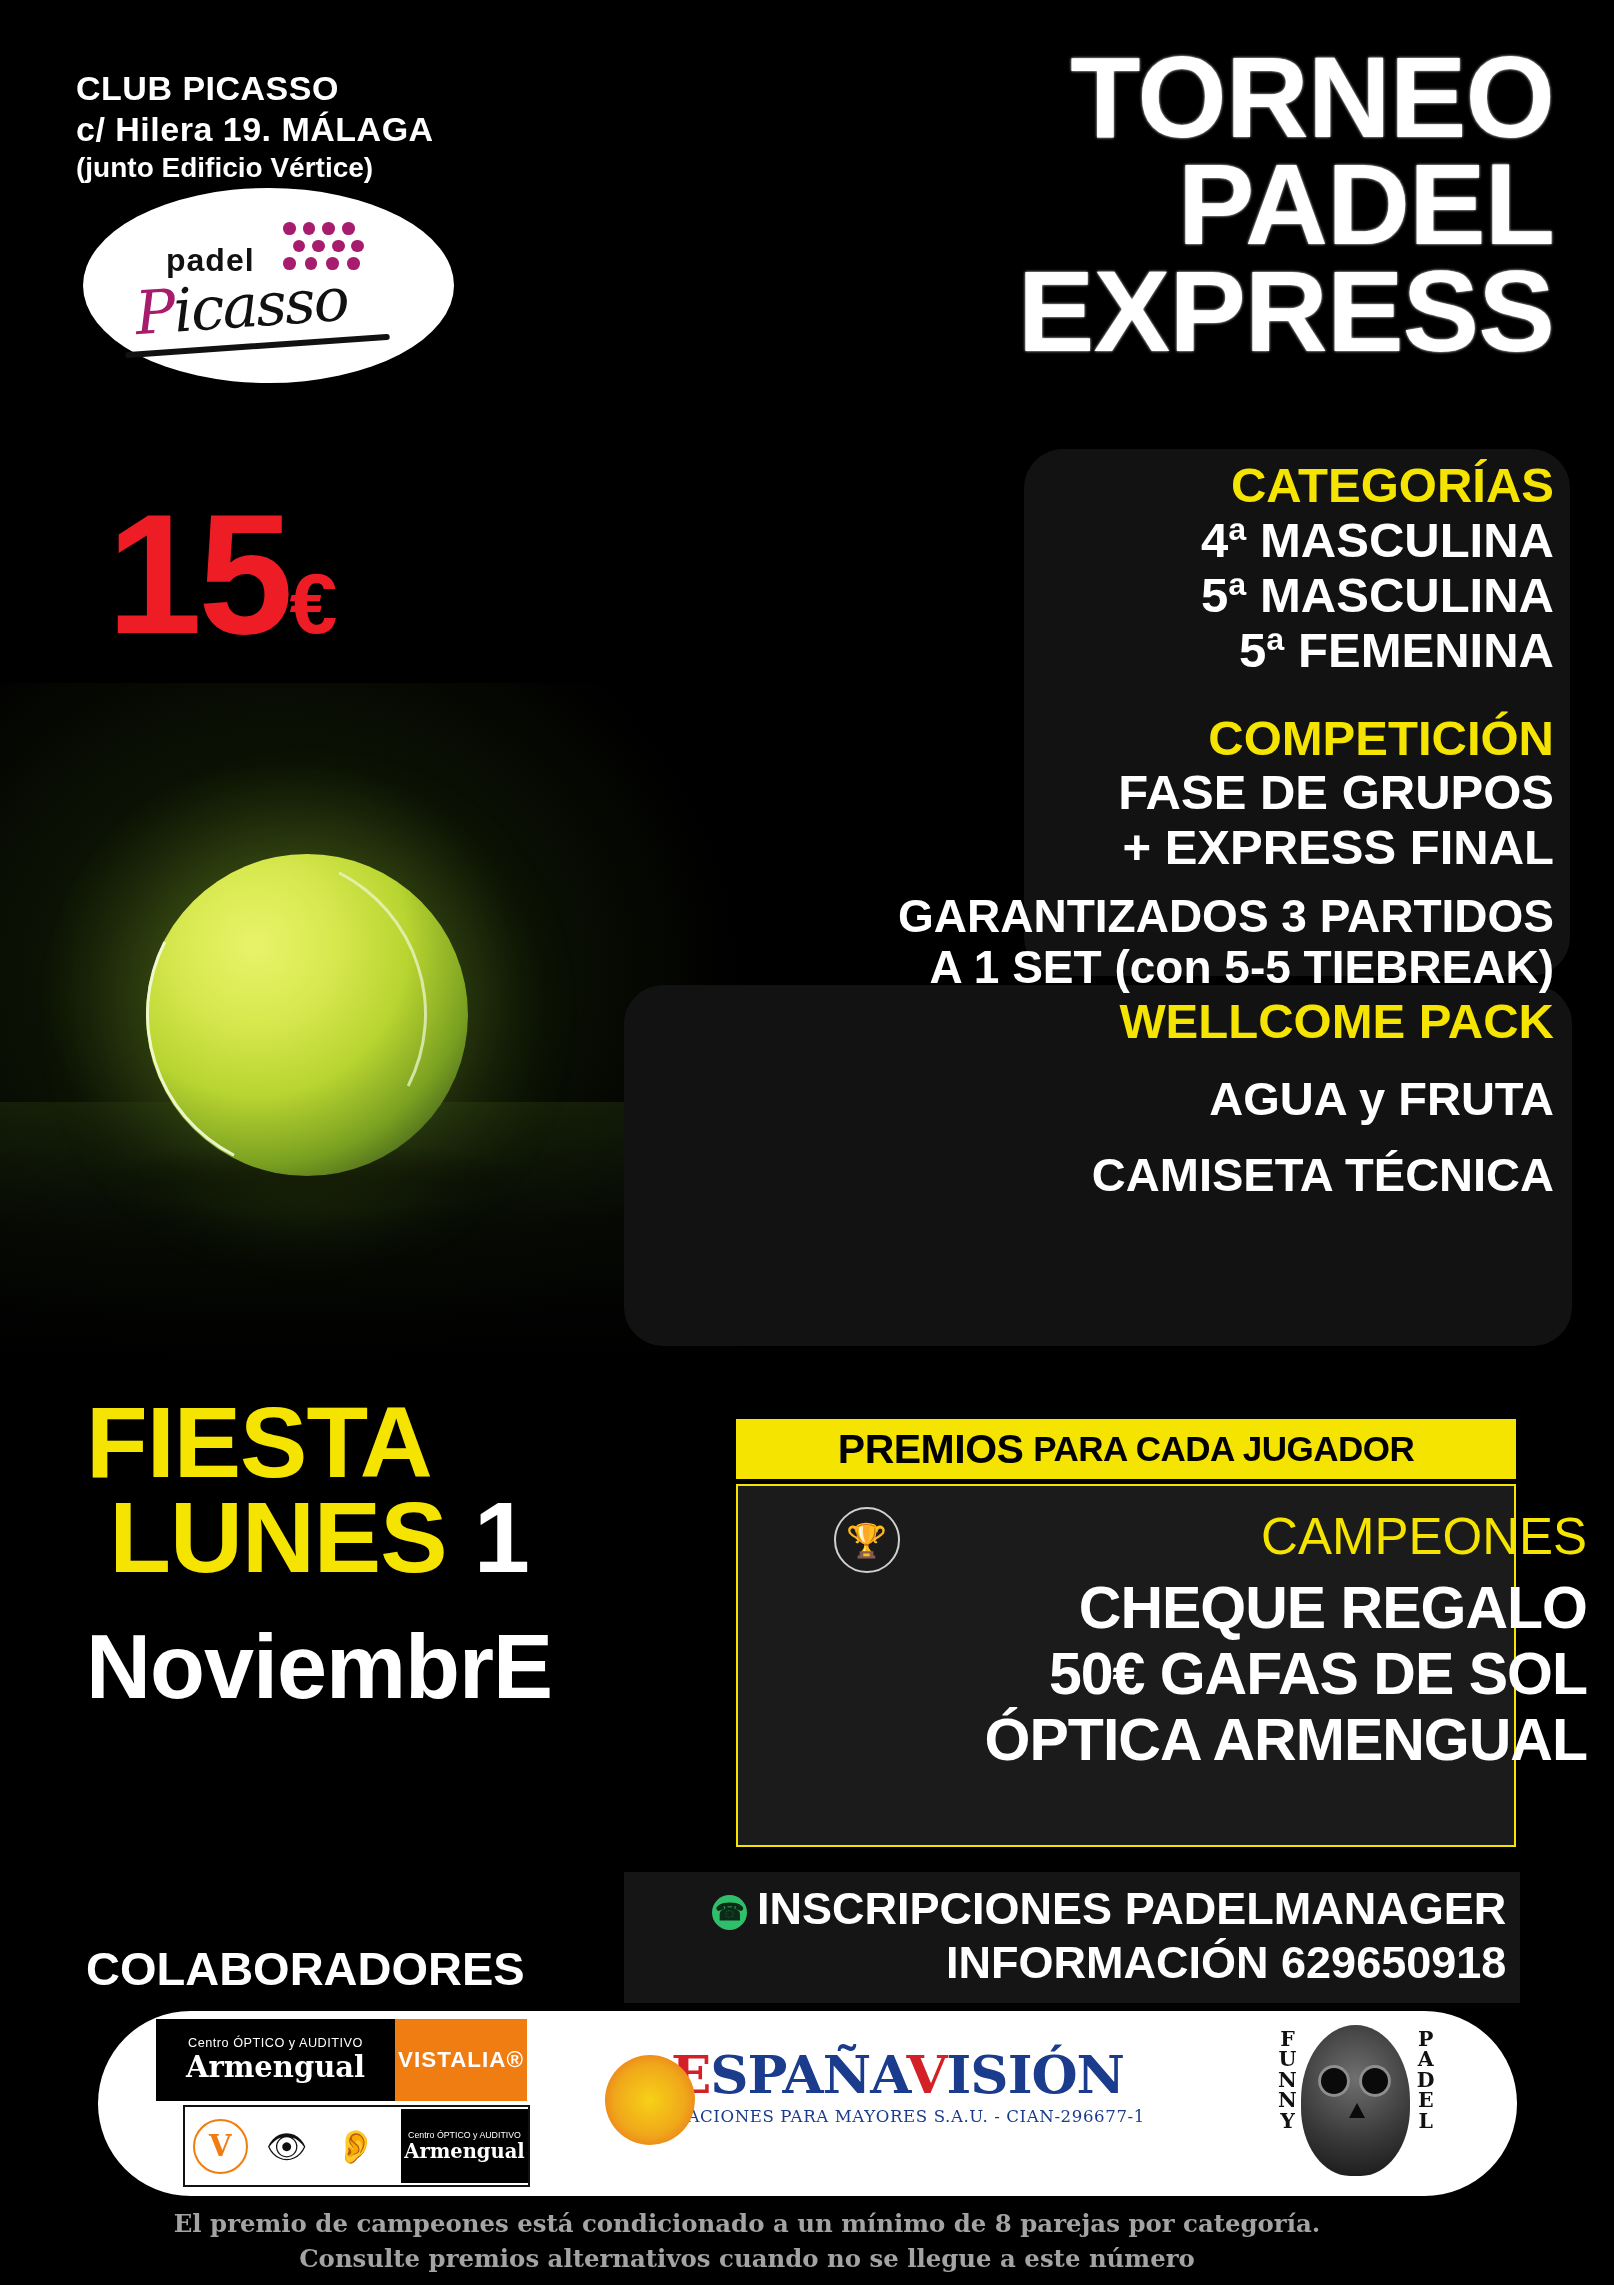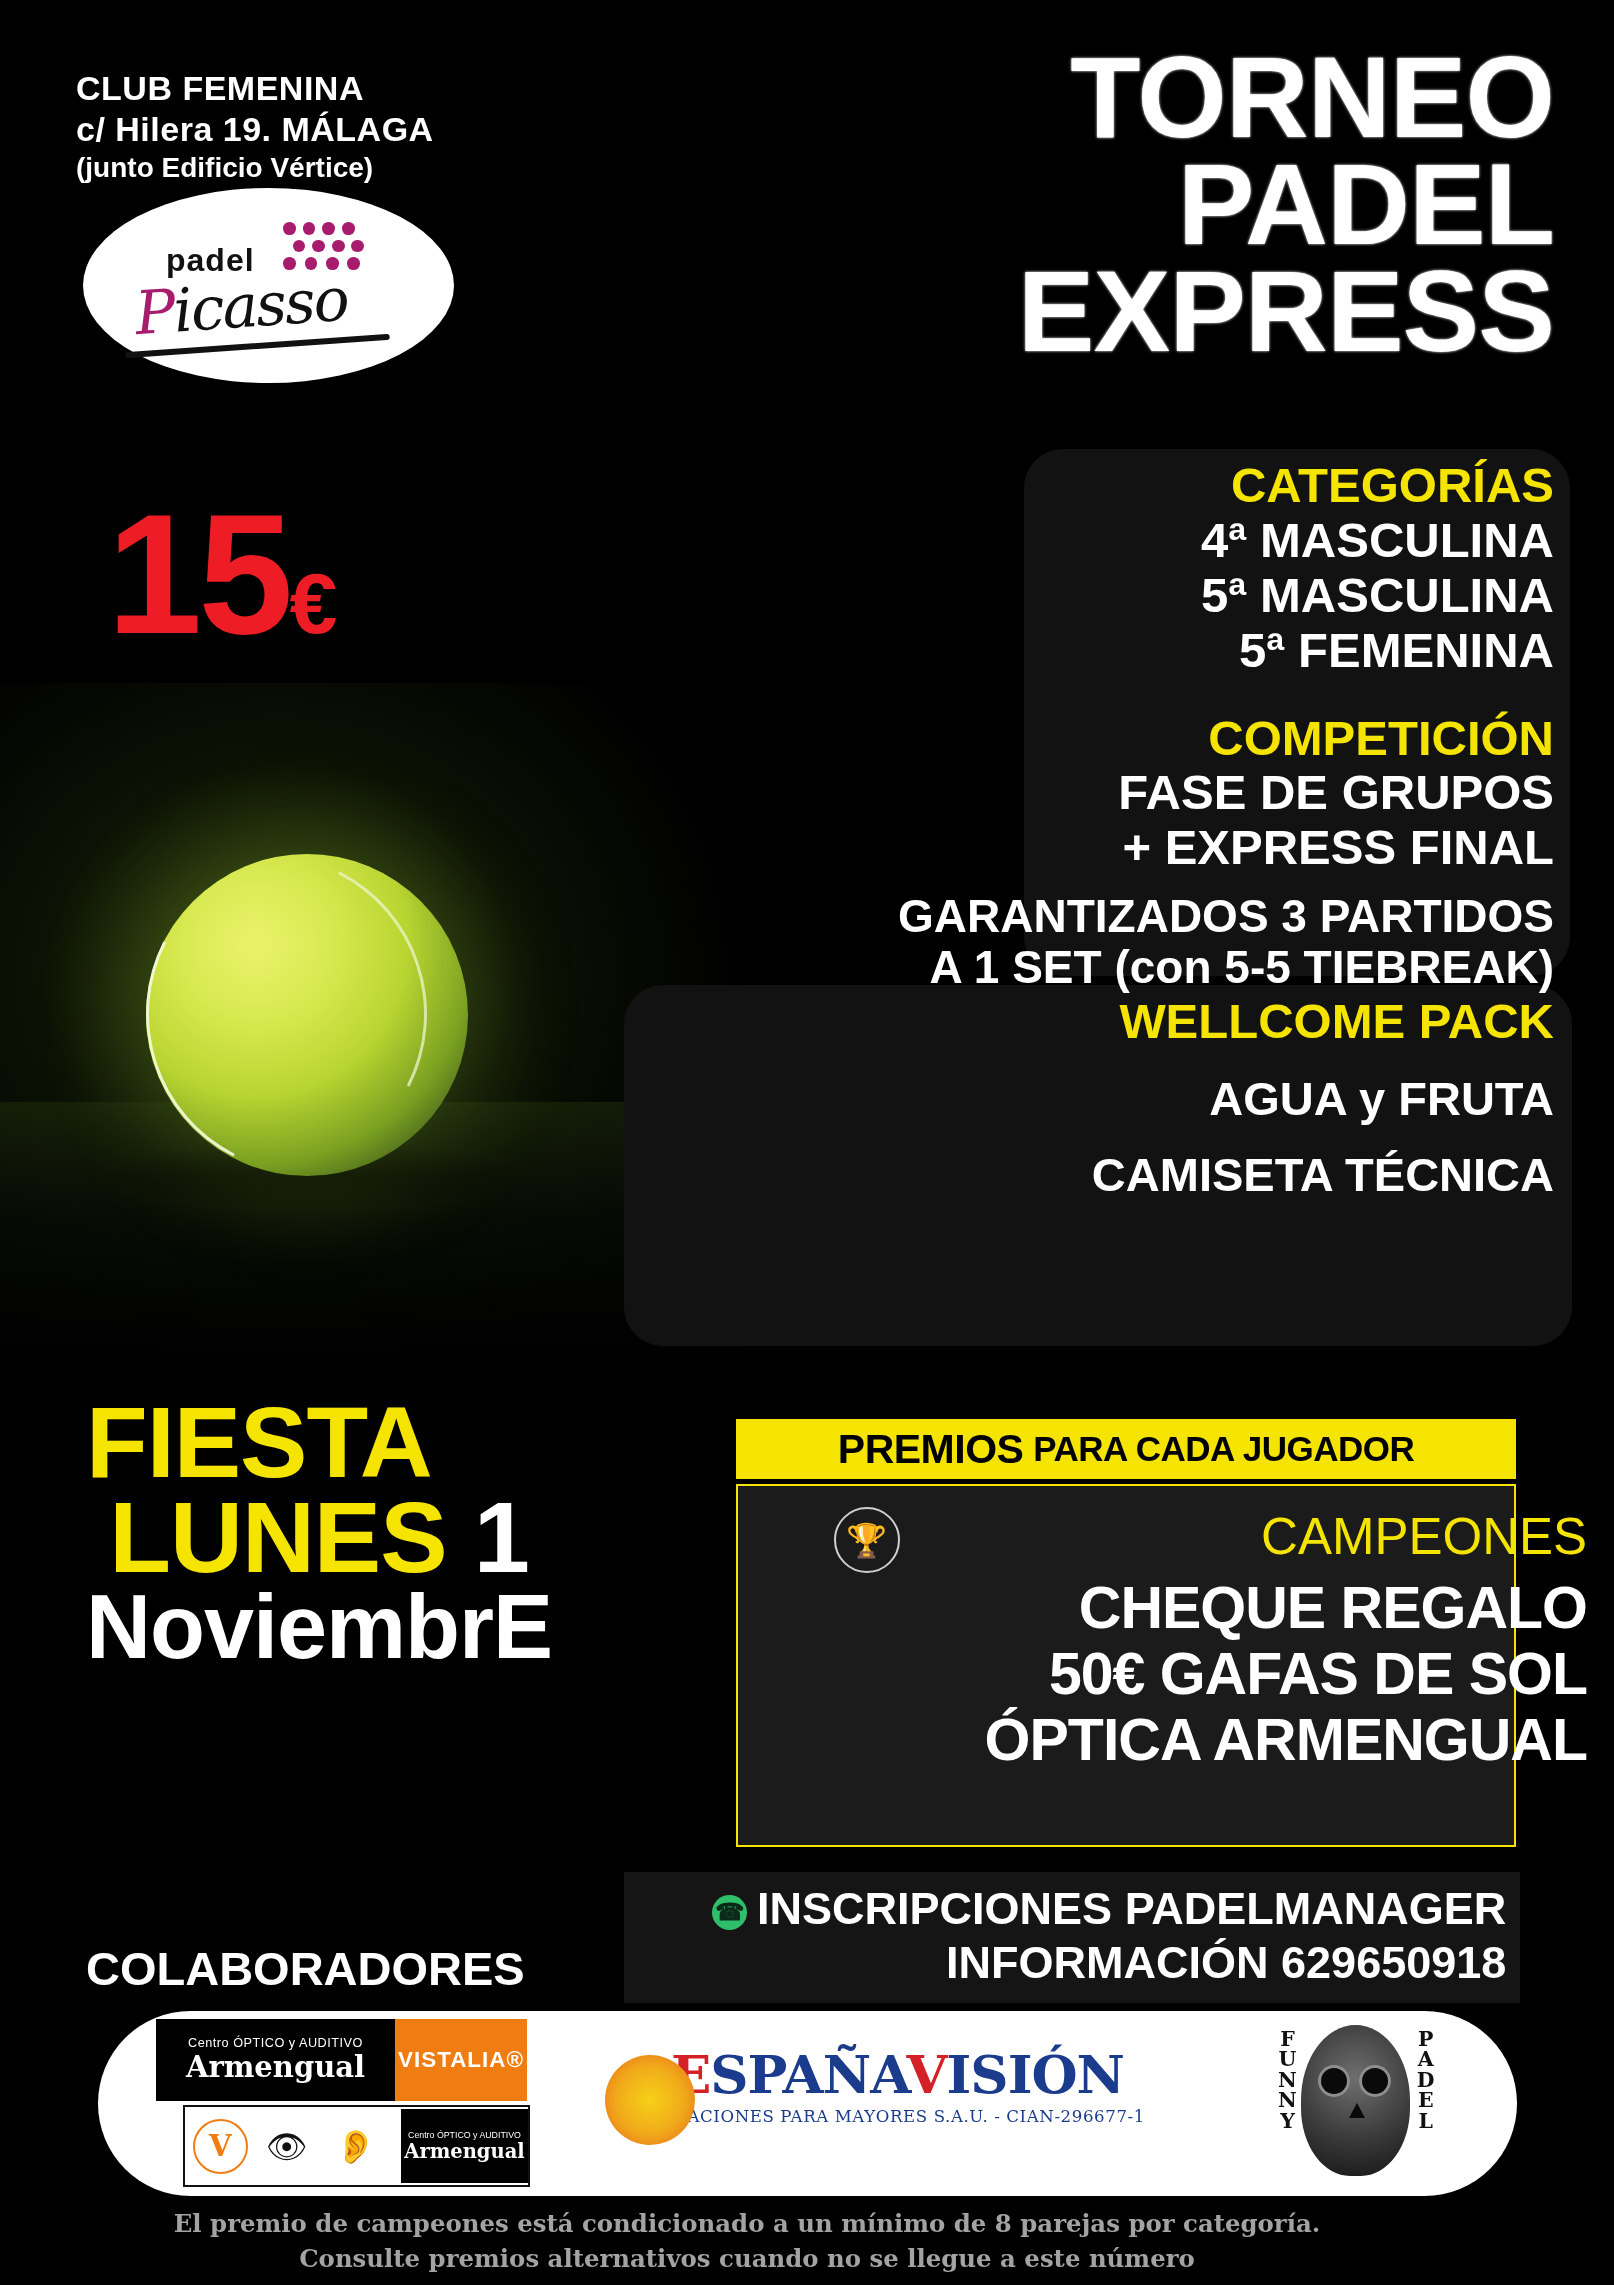"CLUB FEMENINA" div.club-line1 { text: FEMENINA -> PICASSO }
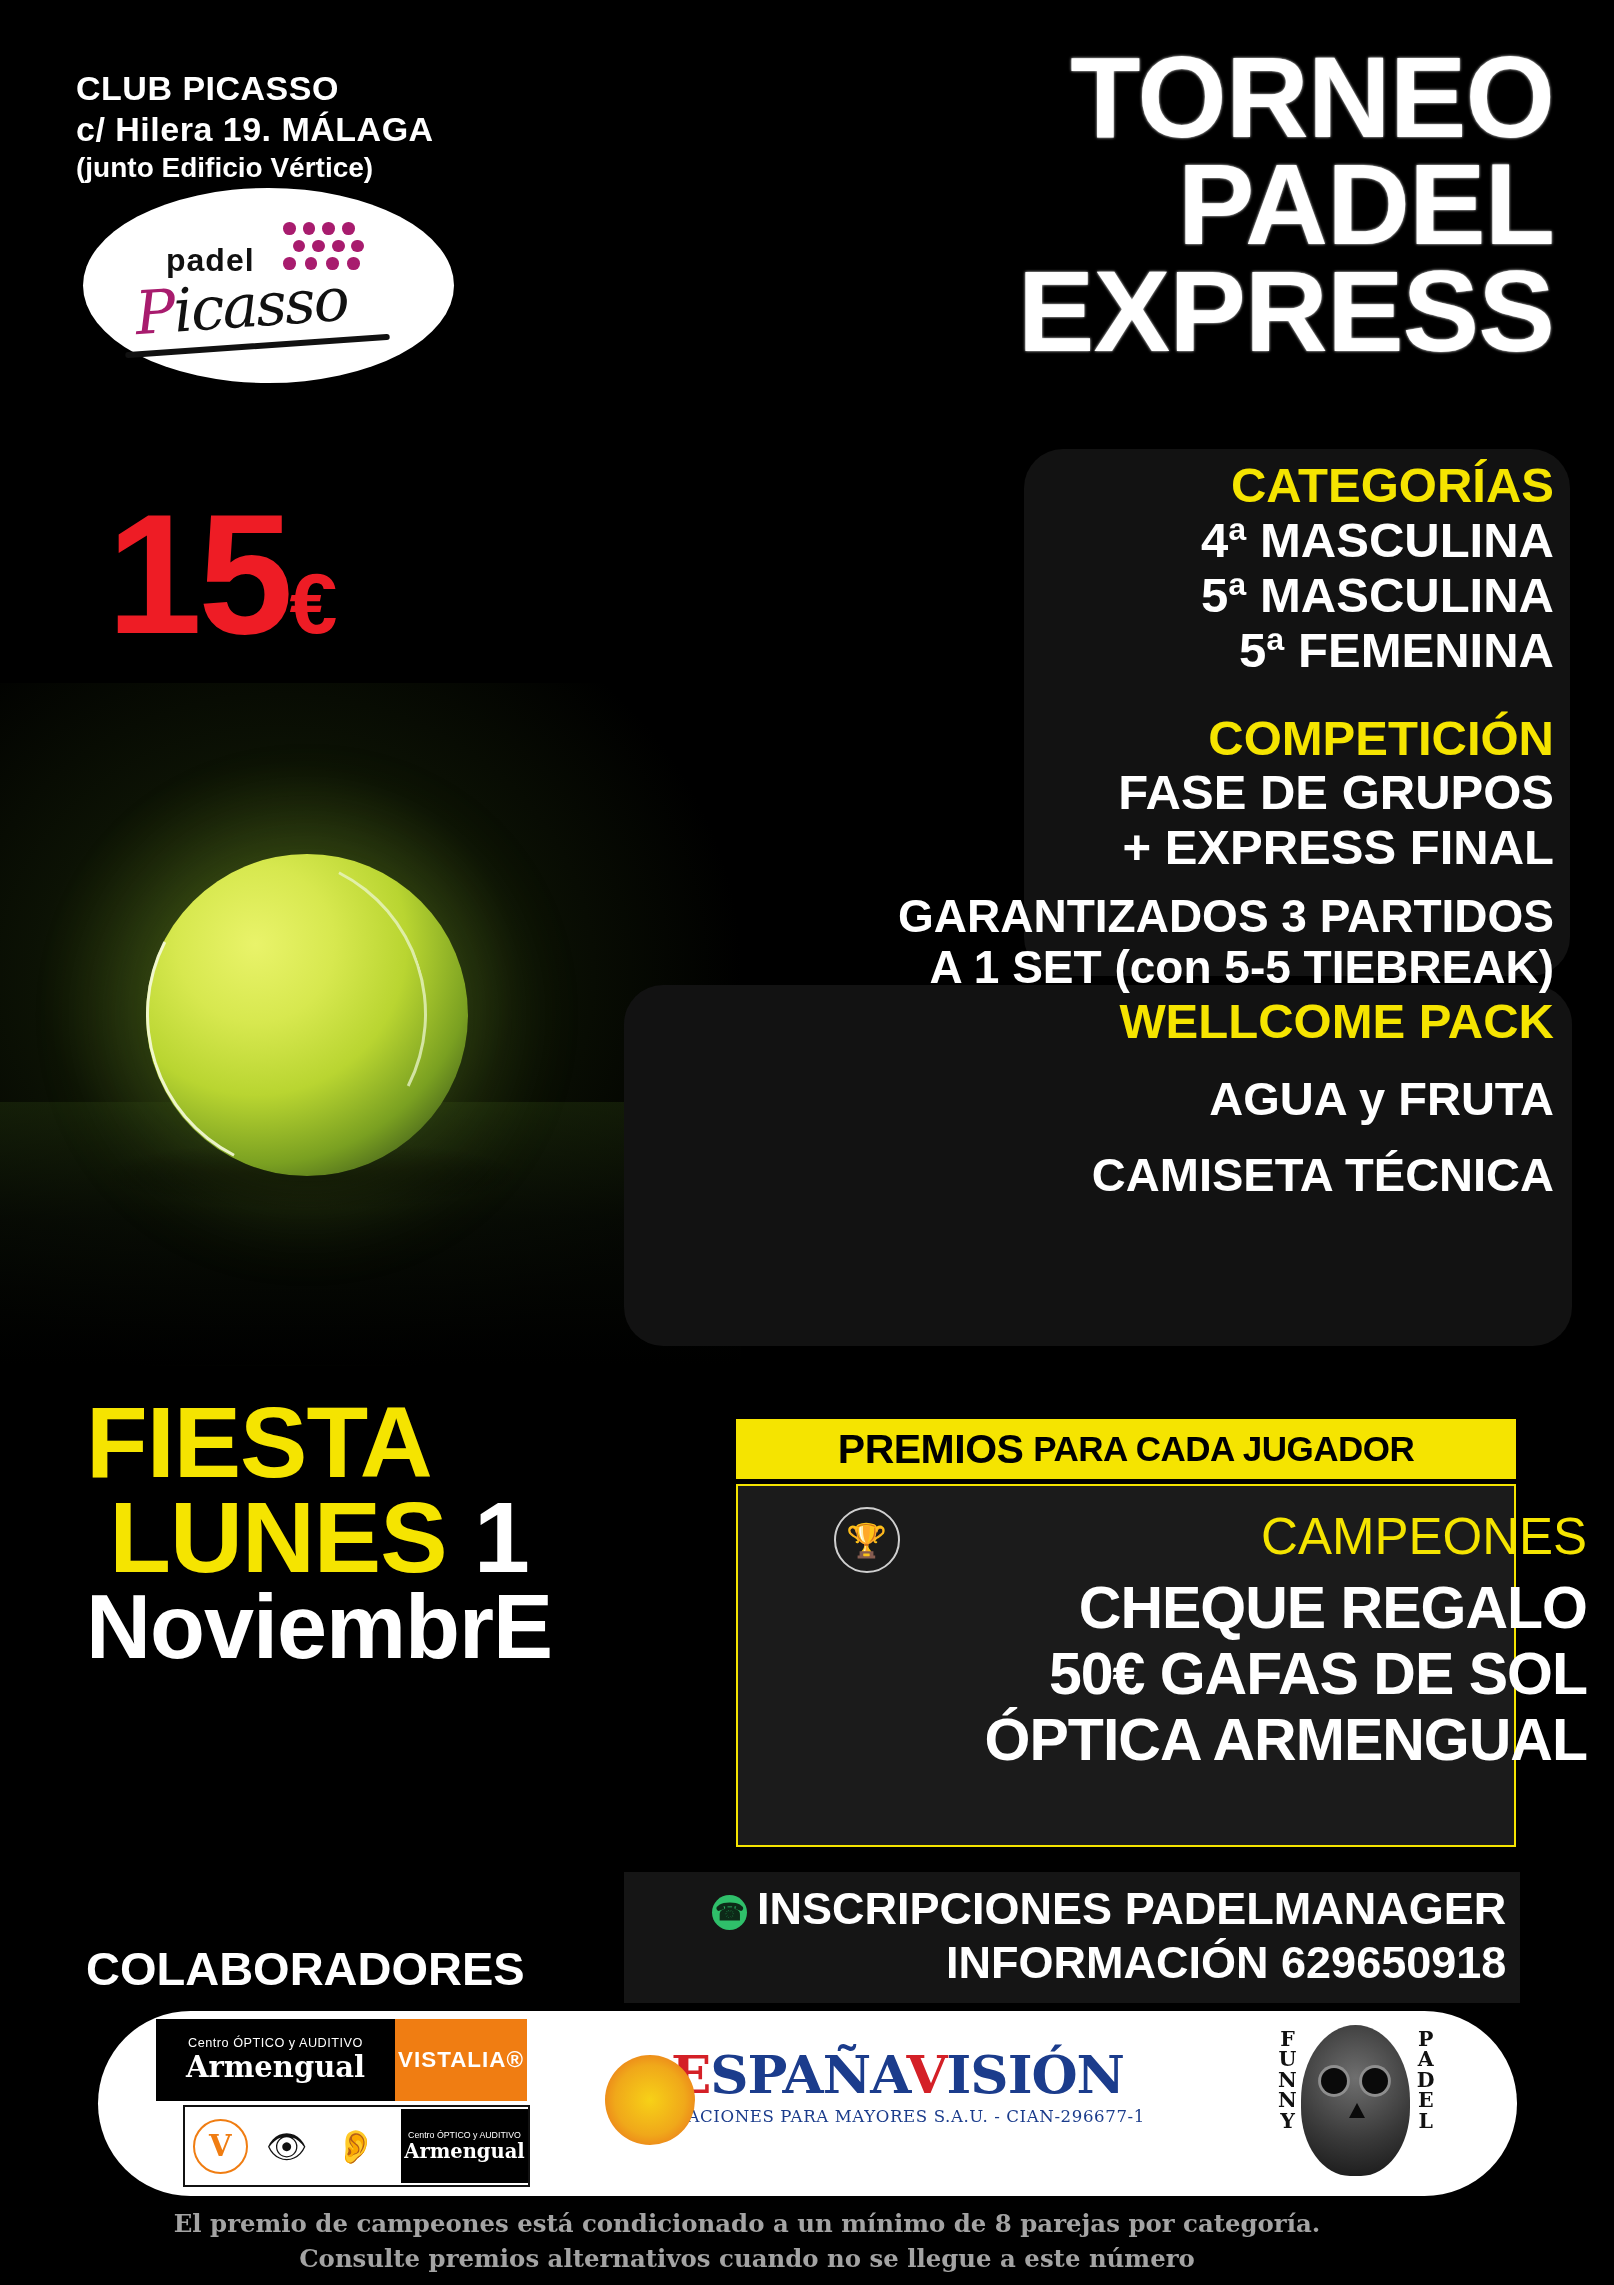"NoviembrE" .fiesta .l3 { margin-top: none -> 40px }
